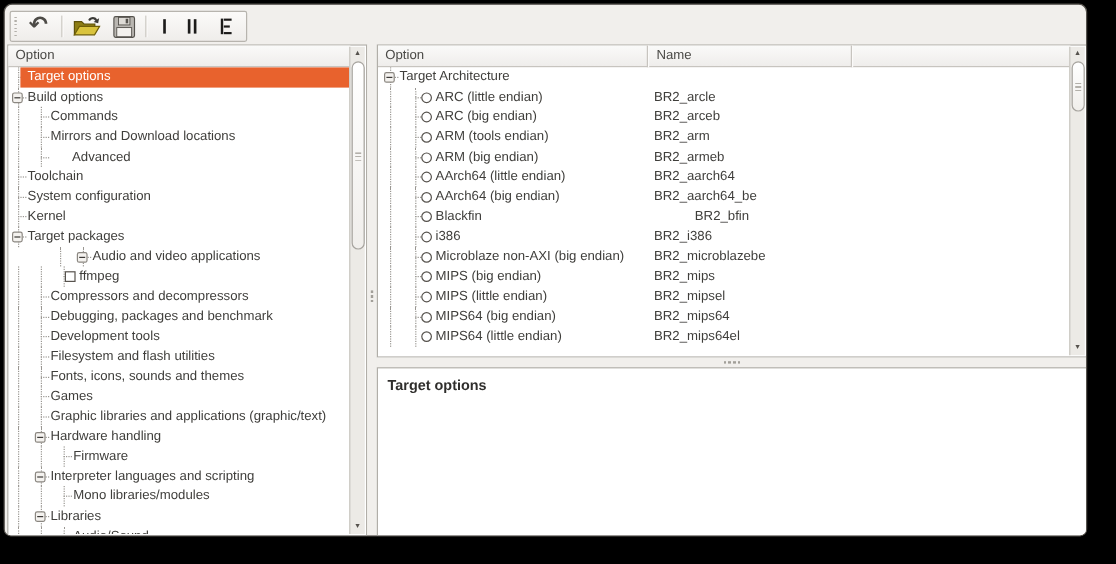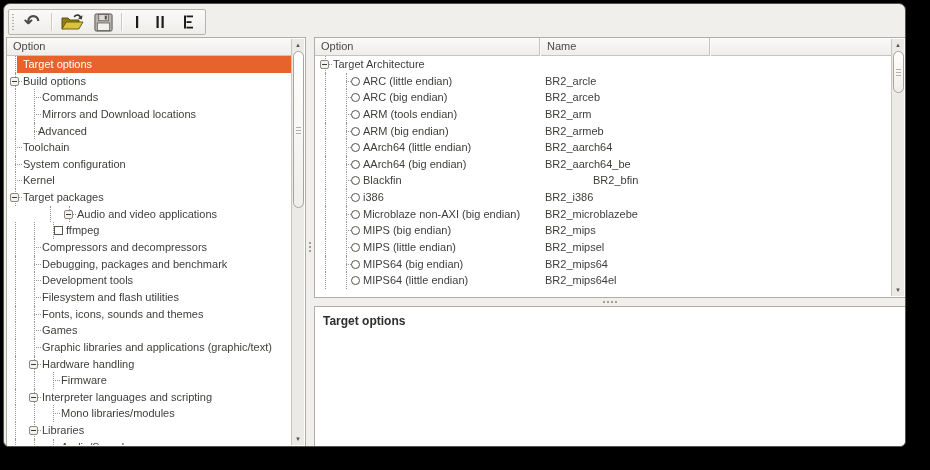"Advanced" div.tlabel { left: 30px -> 52px }
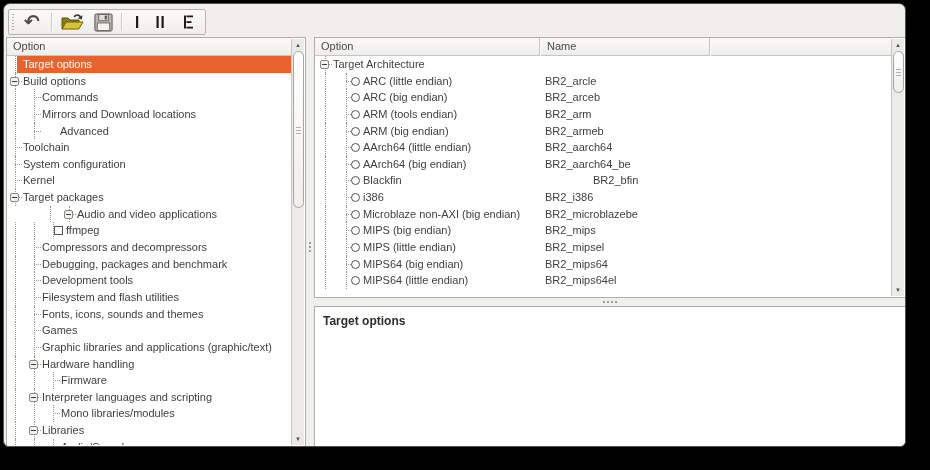"BR2_bfin" div.tname { left: 229px -> 215px }
